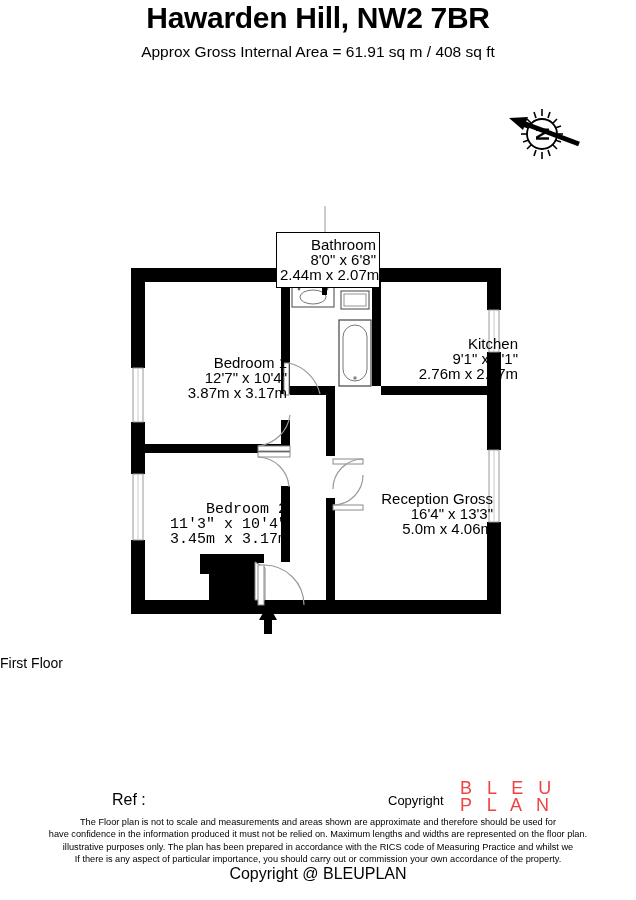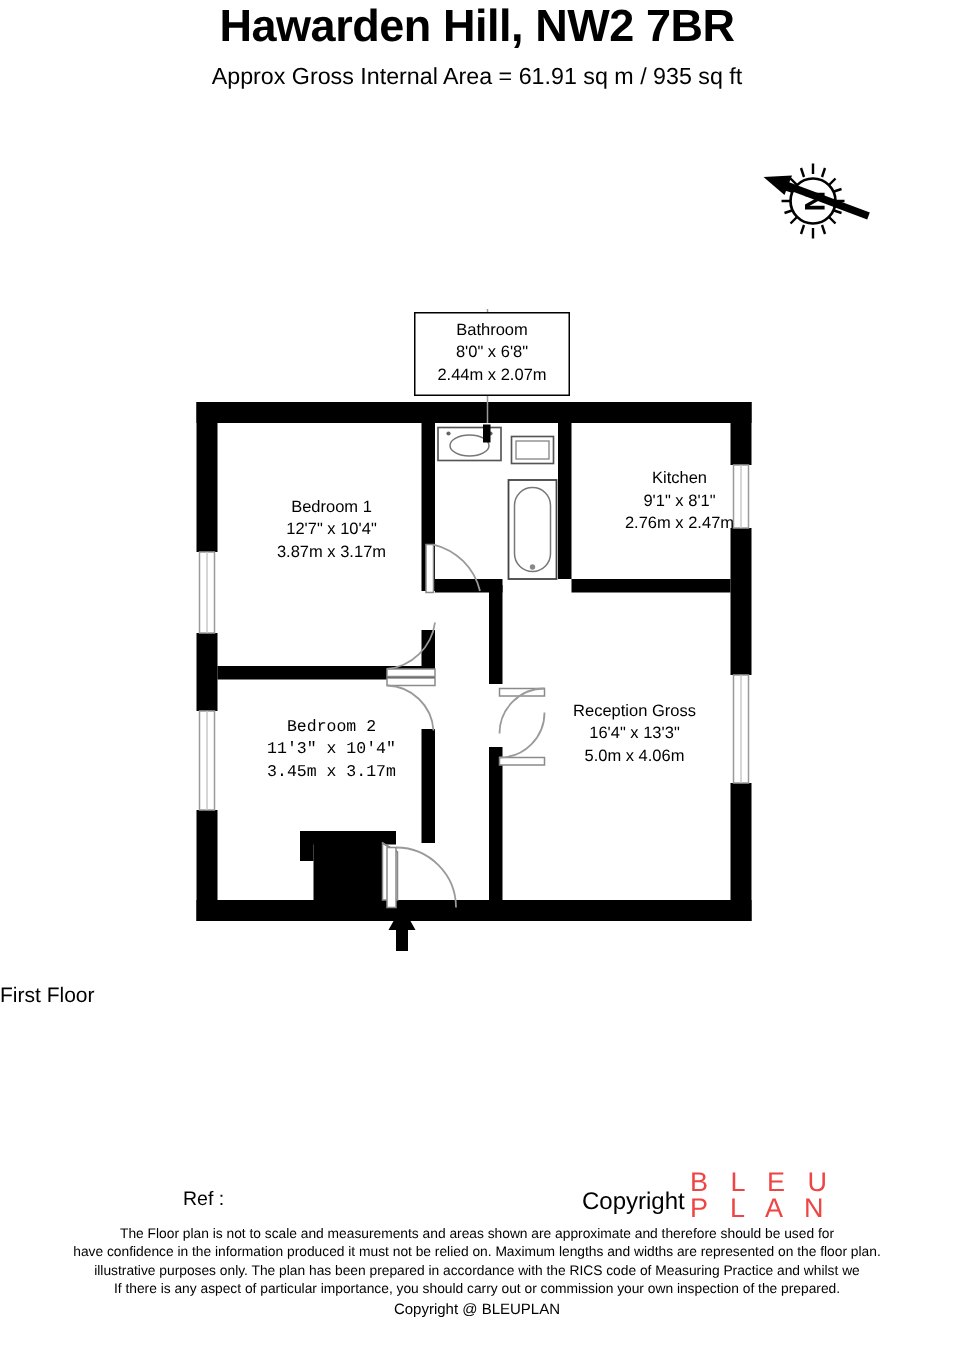"Approx Gross Internal Area =" p { text: 935 -> 408 }
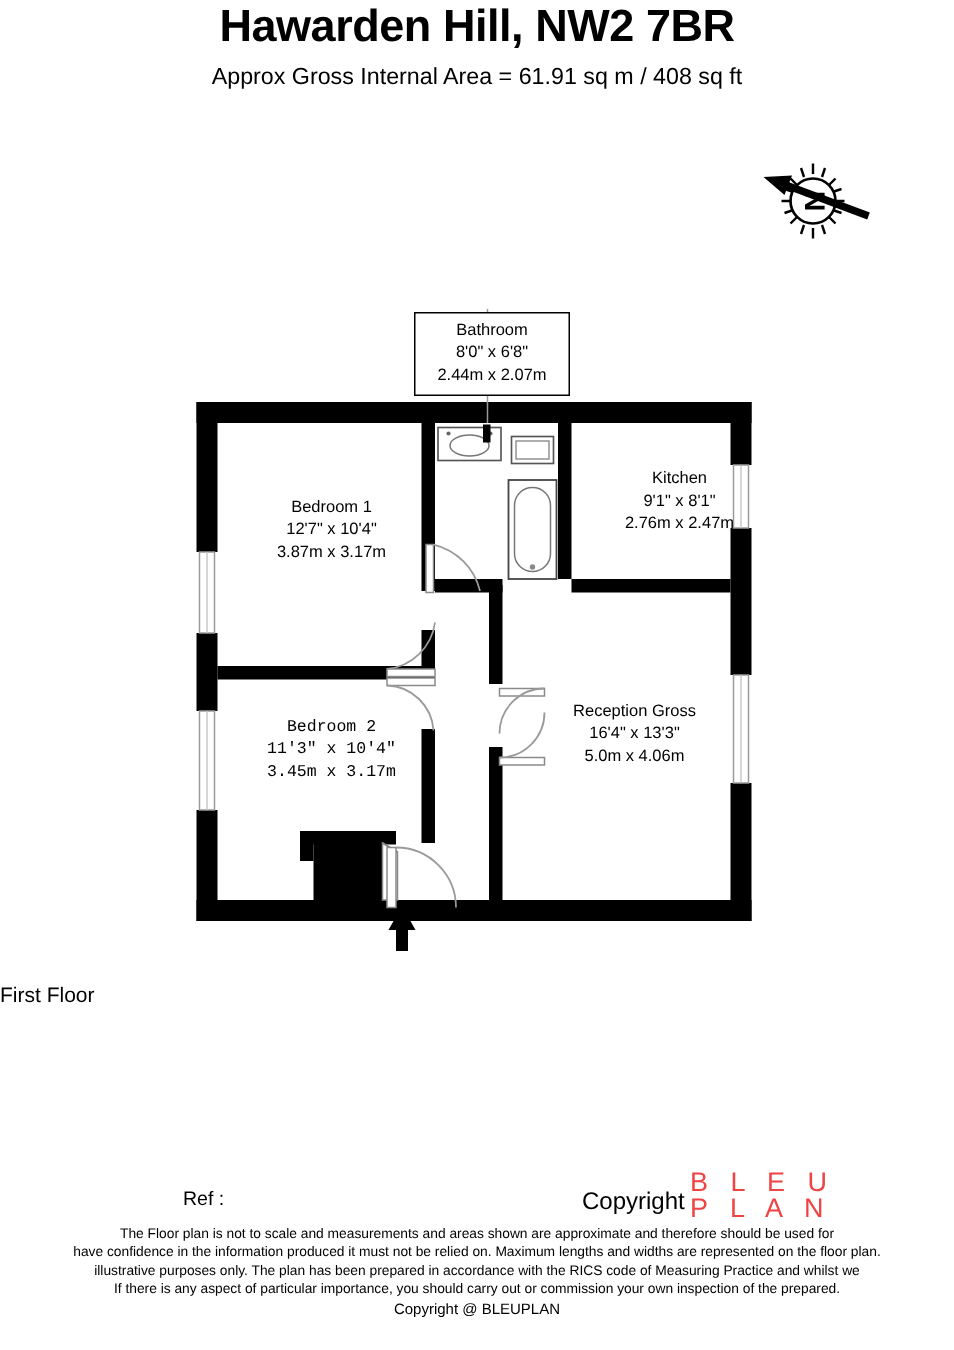"Bathroom" .room-label { font-size: 11px -> 15px; margin-top: none -> 24px; text-align: center -> right }
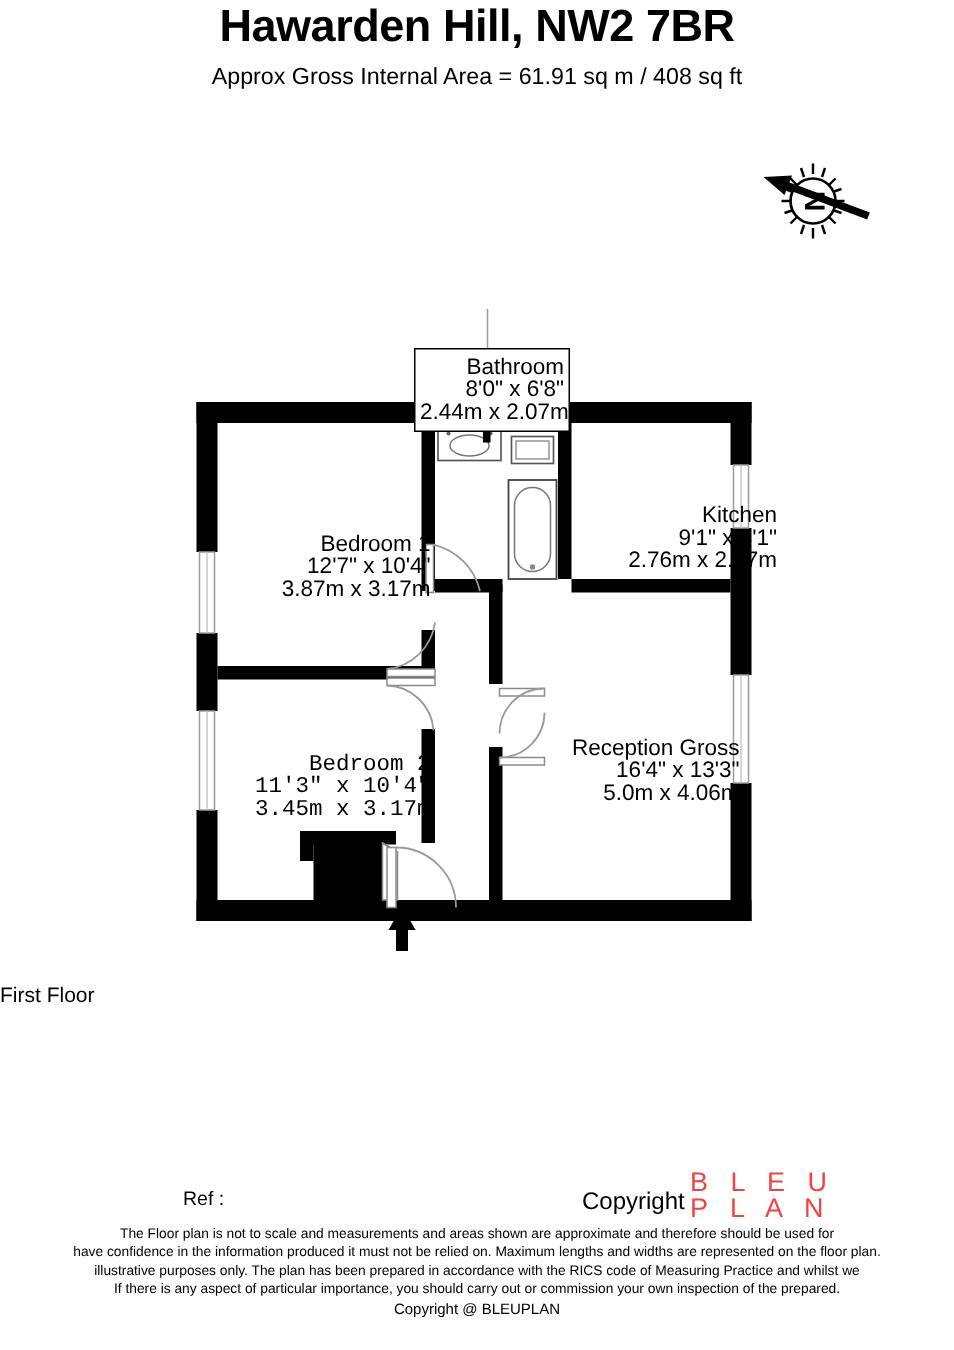"Ref :" #ref-line { font-size: 13px -> 16px; left: 122px -> 112px }
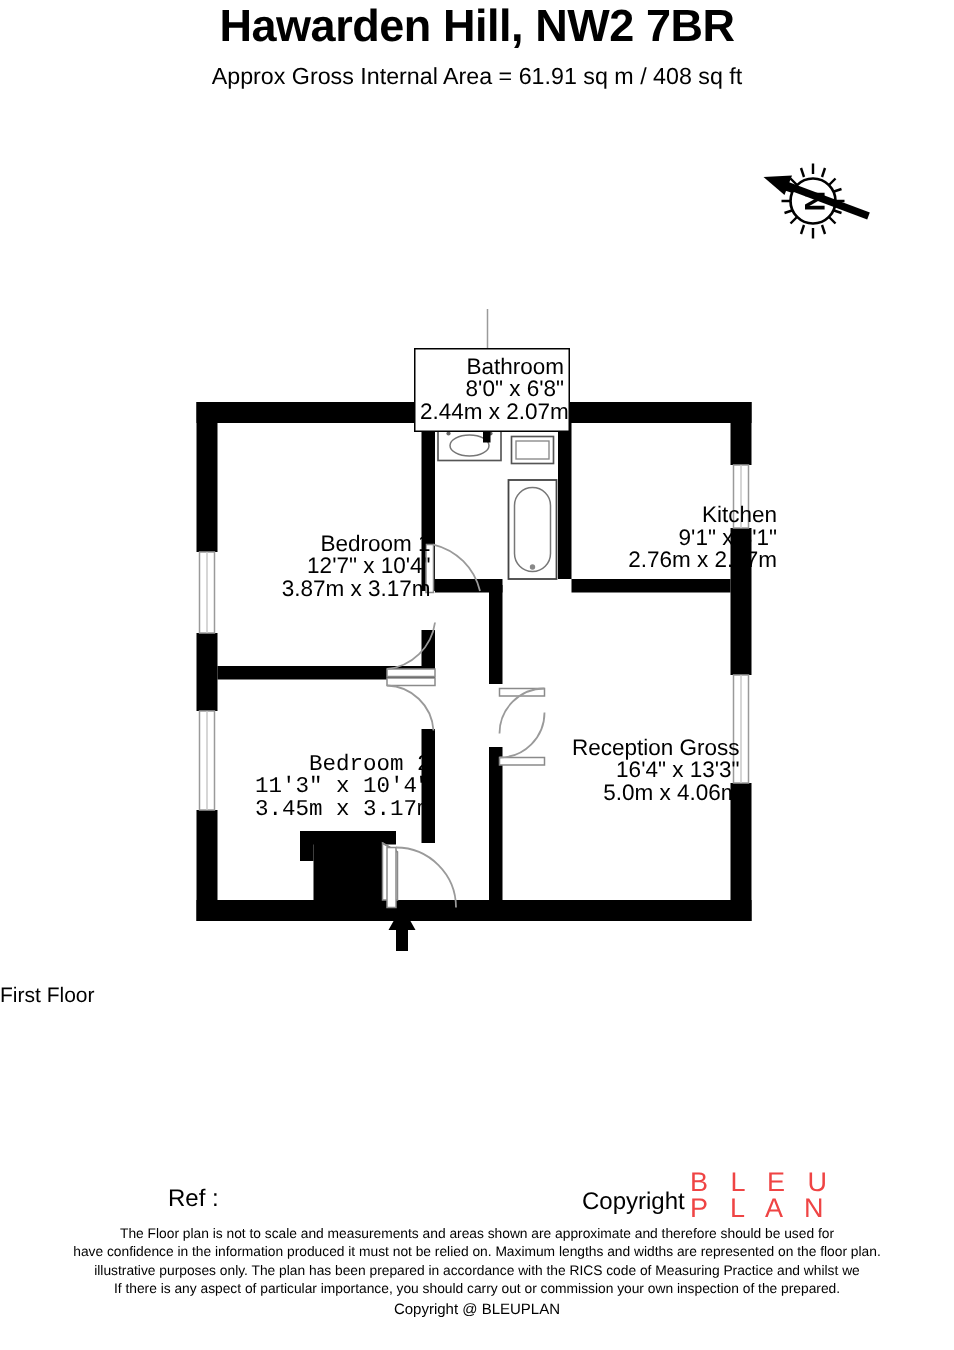"Copyright" #copyright-line { font-size: 16px -> 13px }
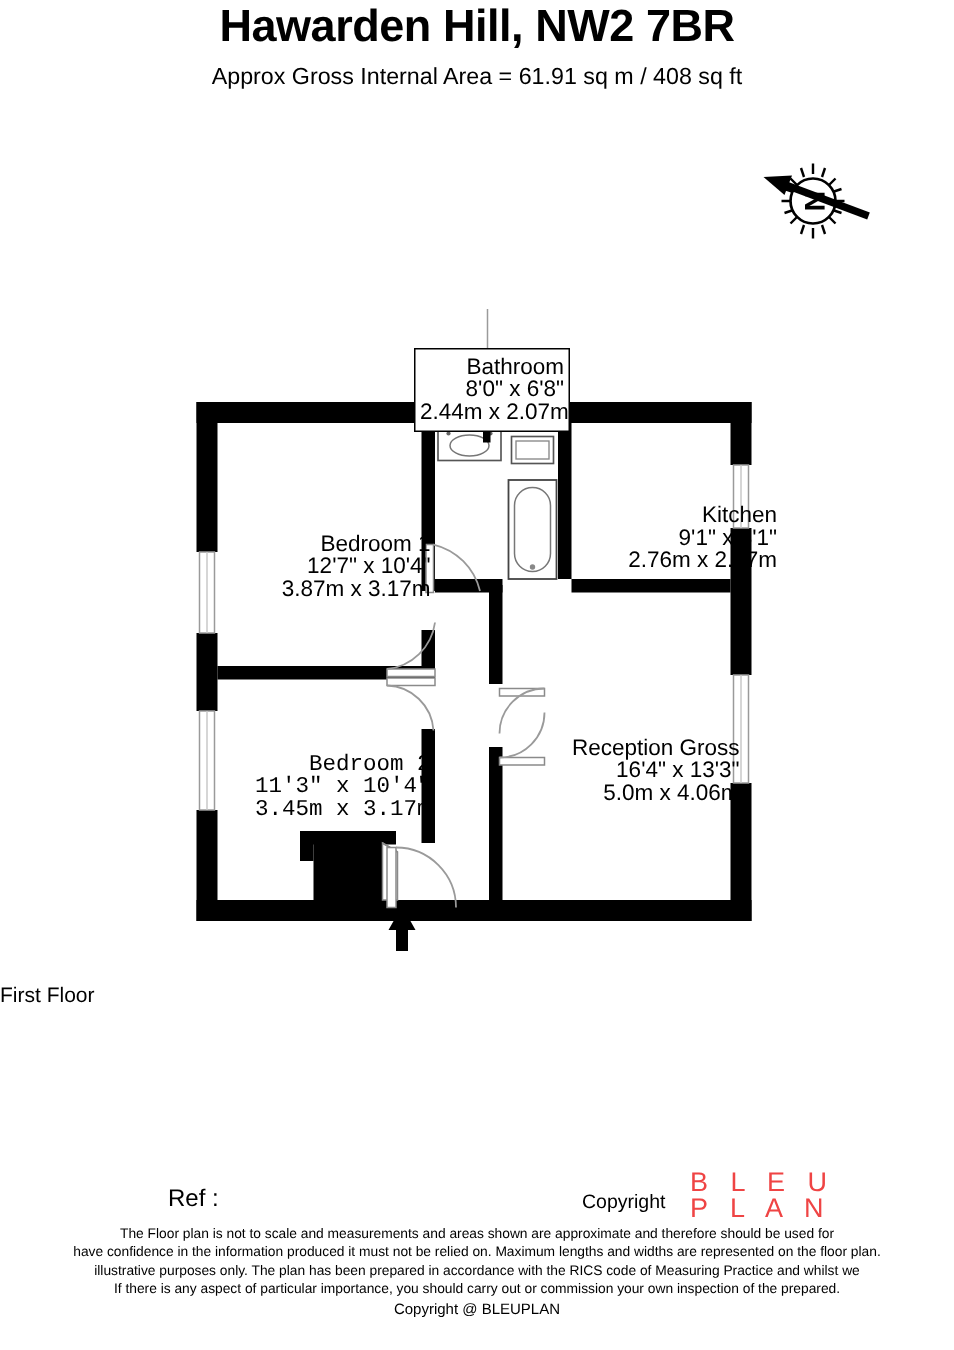"If there is any aspect" div { text: inspection of the prepared -> accordance of the property }
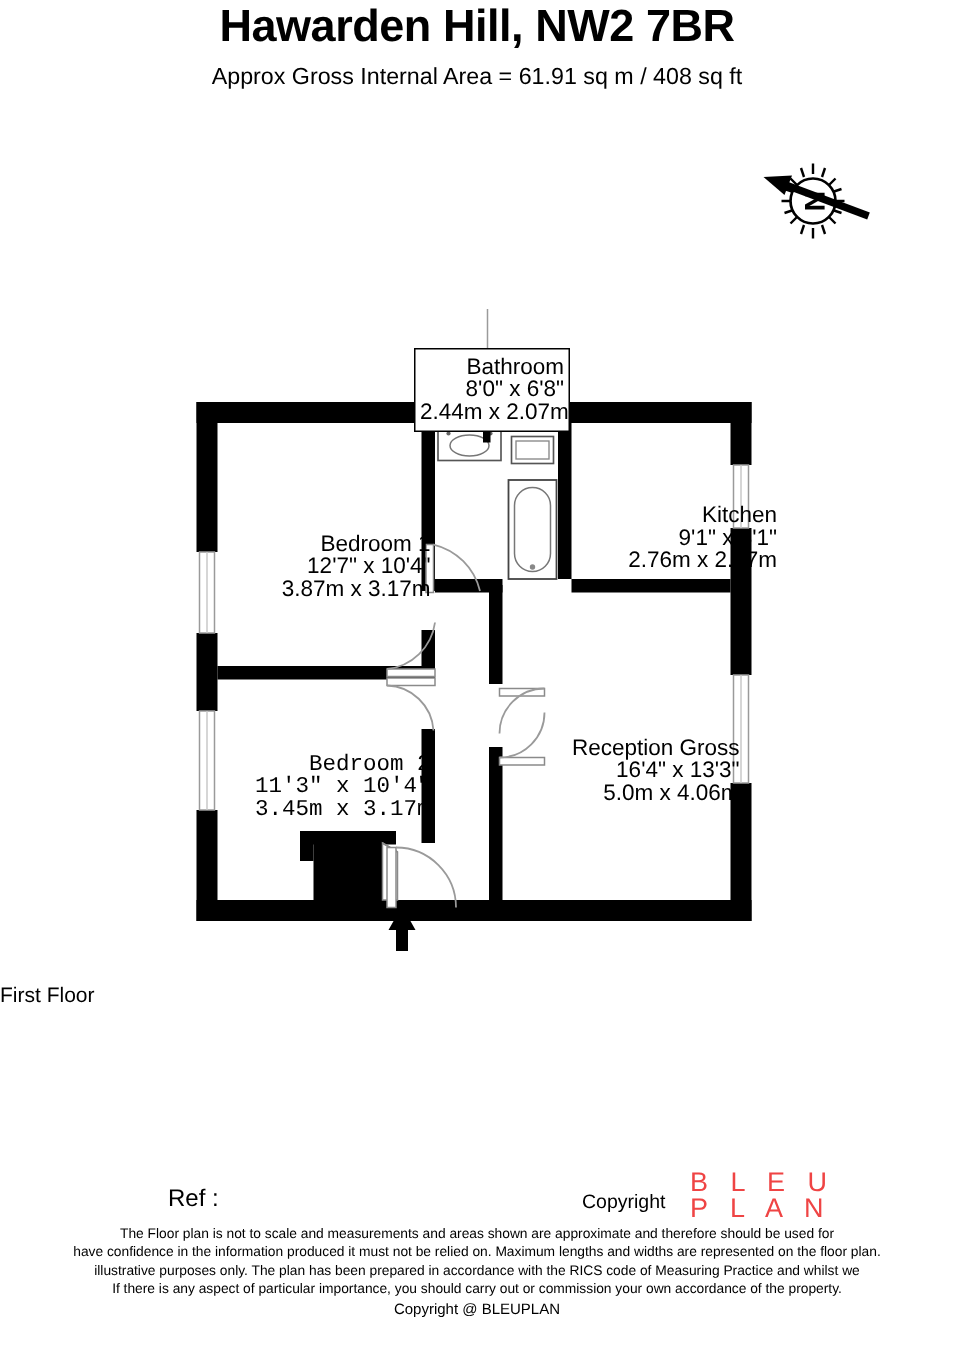"Copyright @ BLEUPLAN" #disclaimer .copy-final { font-size: 10px -> 16px }
